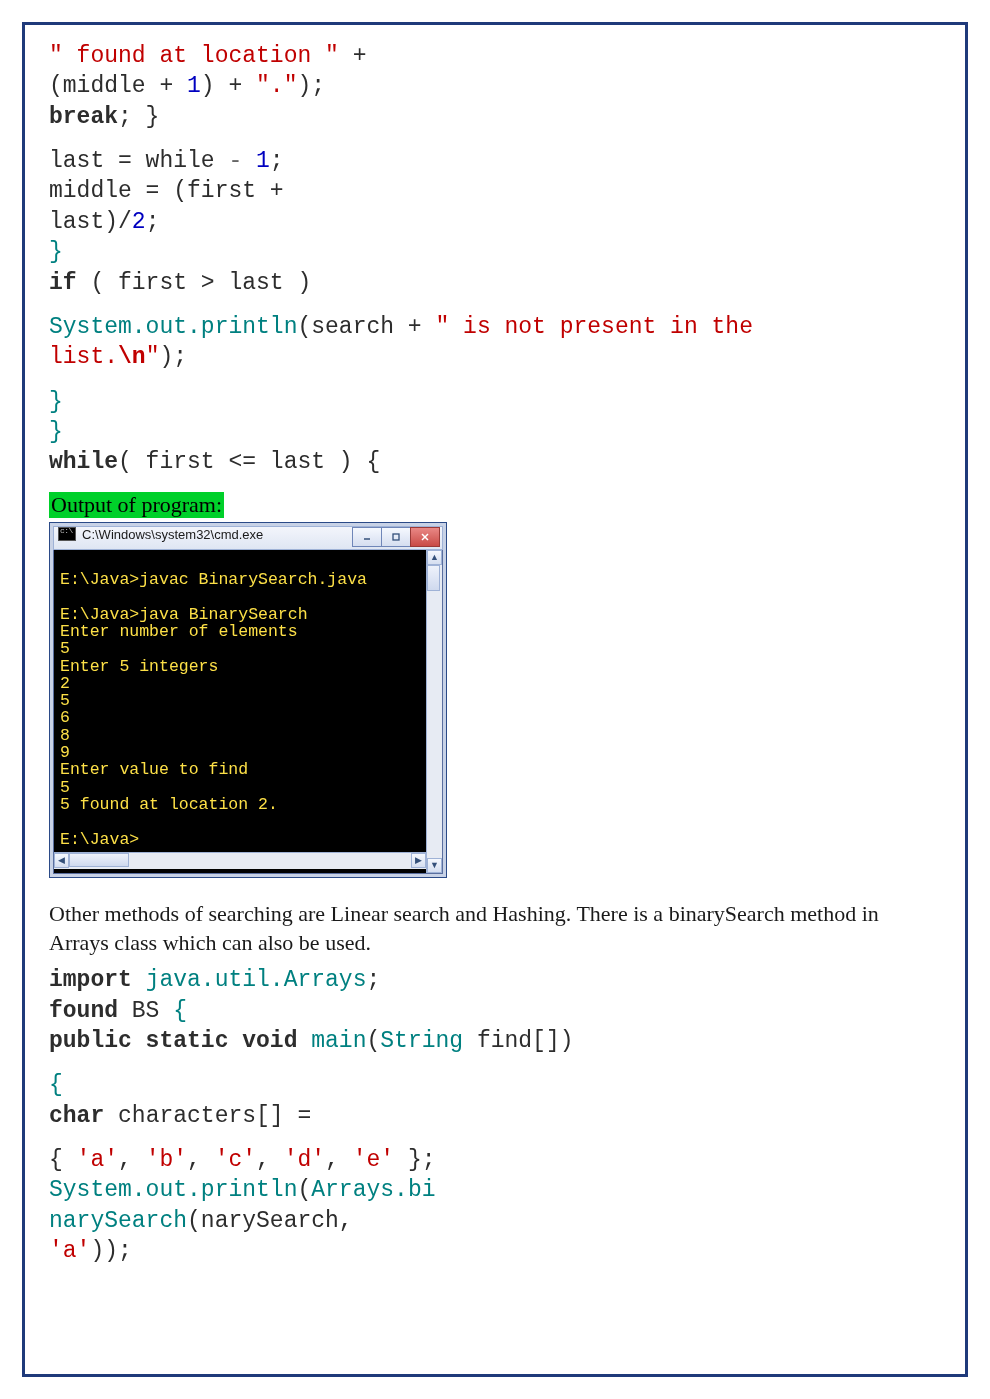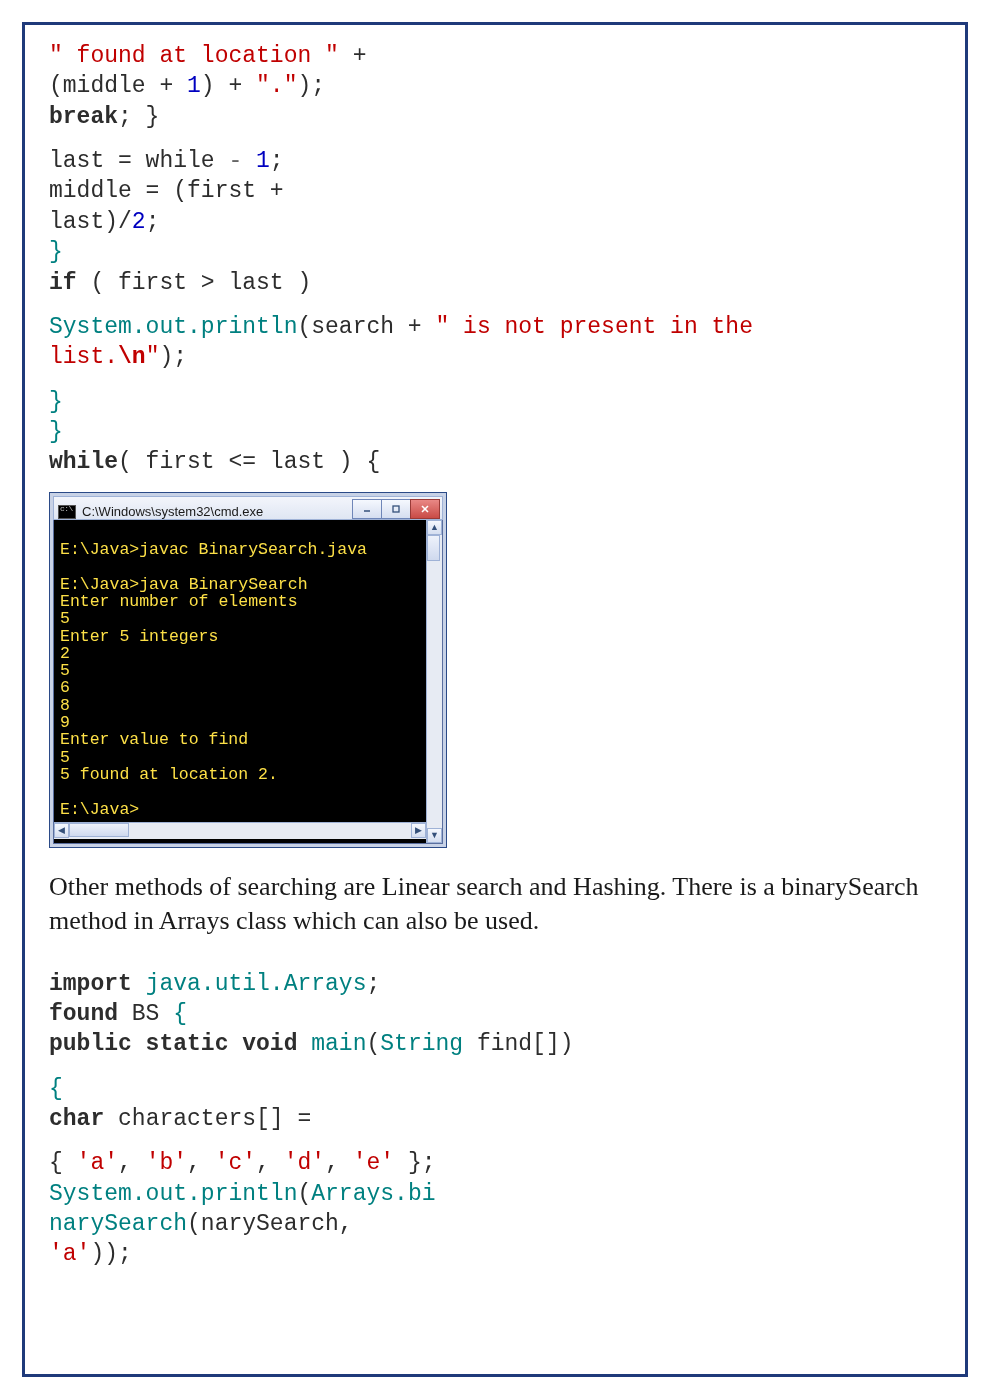"Output of program:" div { html: none -> <div><span>Output of program:</span></div> }
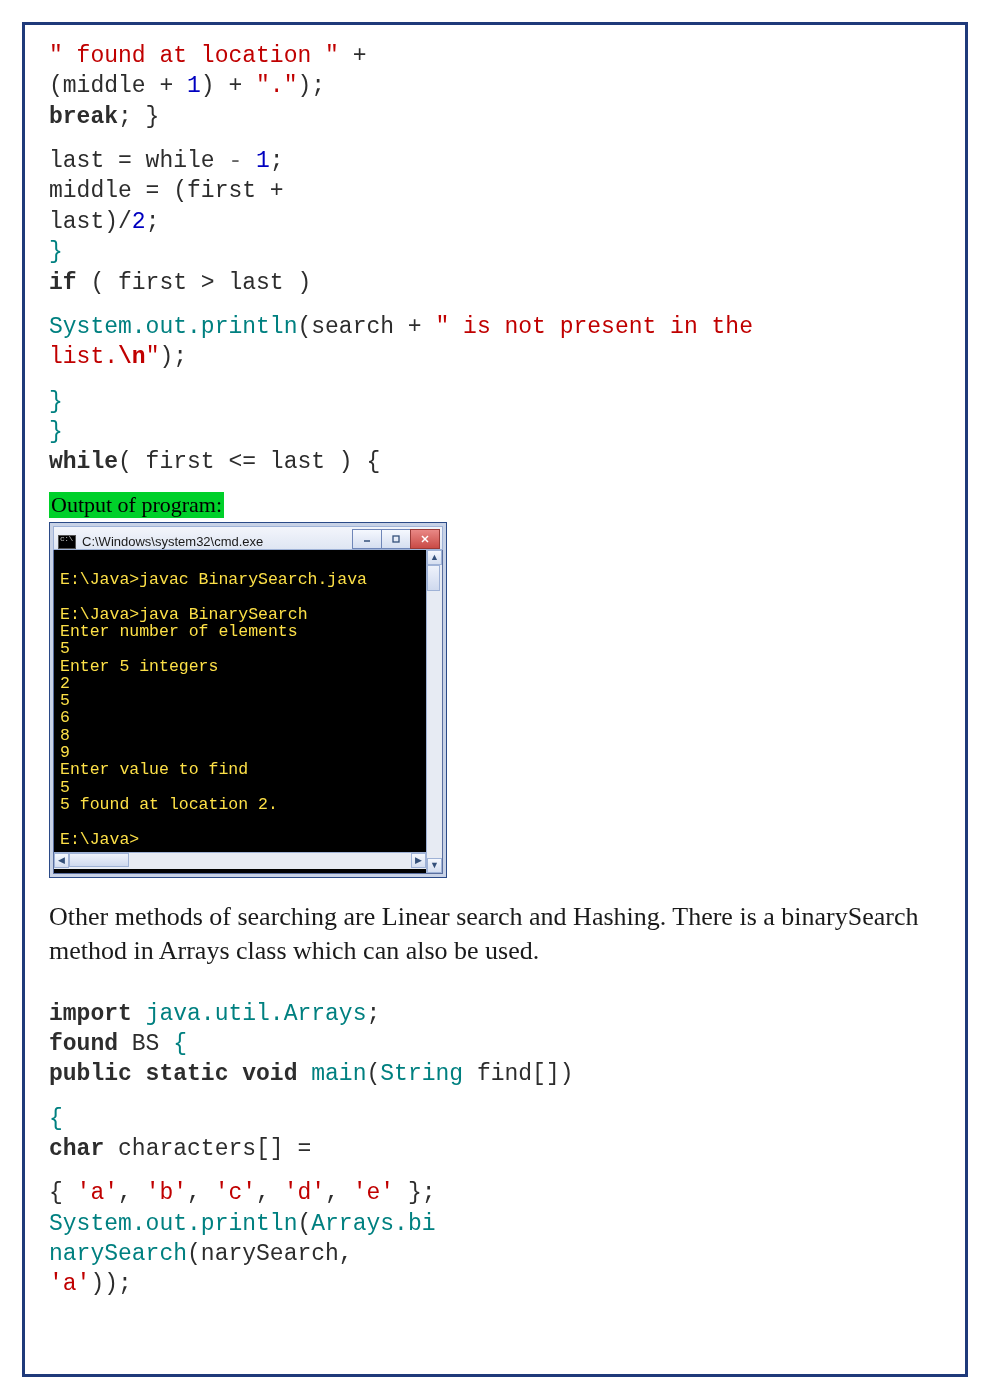"C:\Windows\system32\cmd.exe" .titlebar { align-items: flex-end -> flex-start }
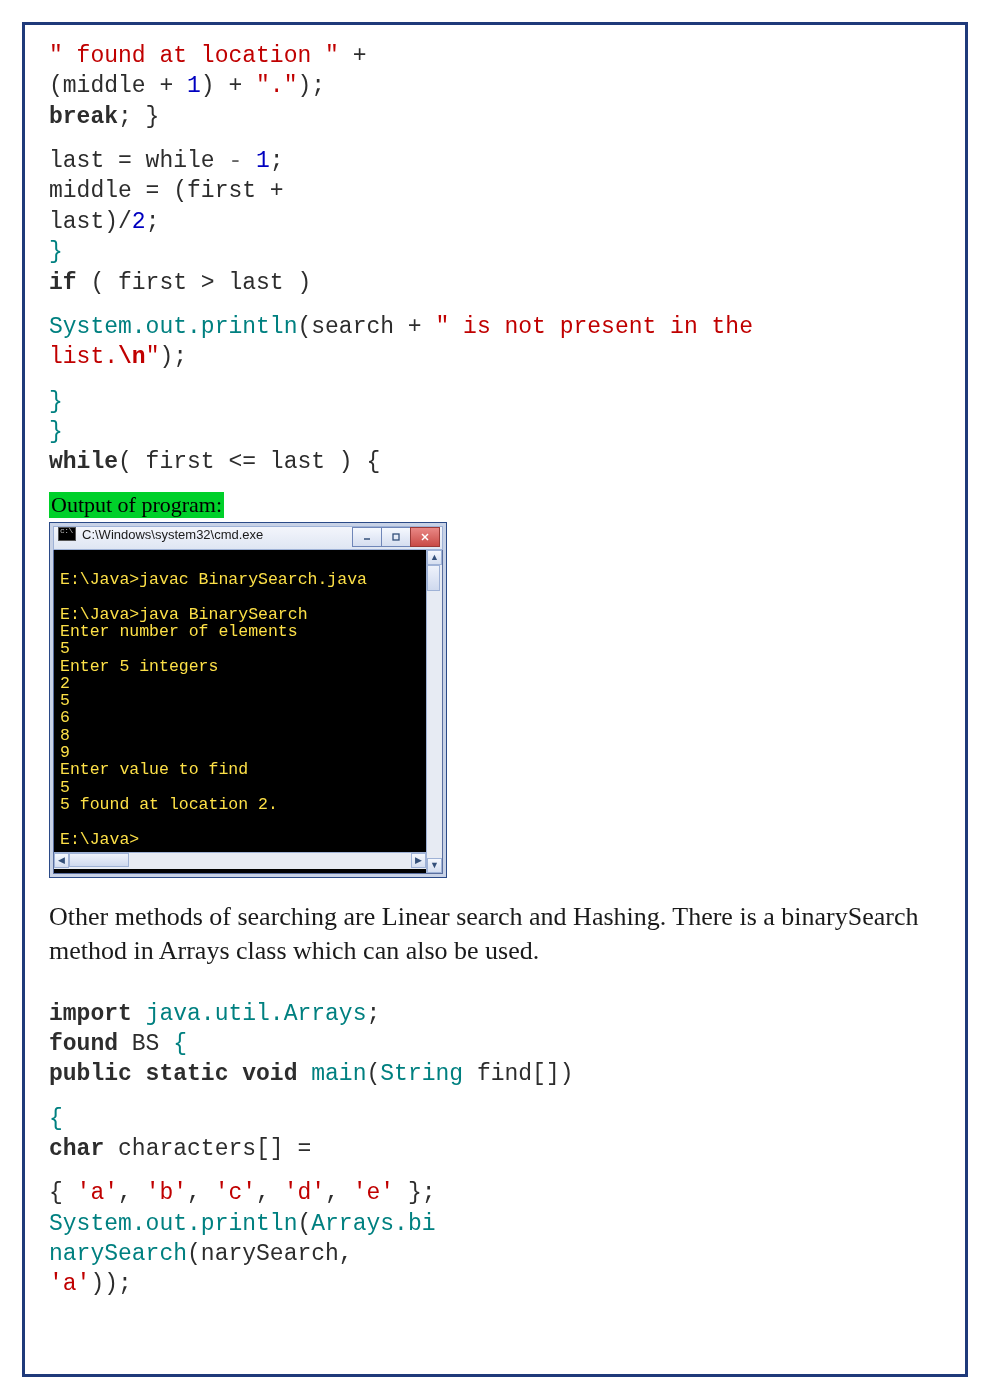"Other methods of searching are" .para { font-size: 26px -> 22px; margin-bottom: 31px -> 8px }
